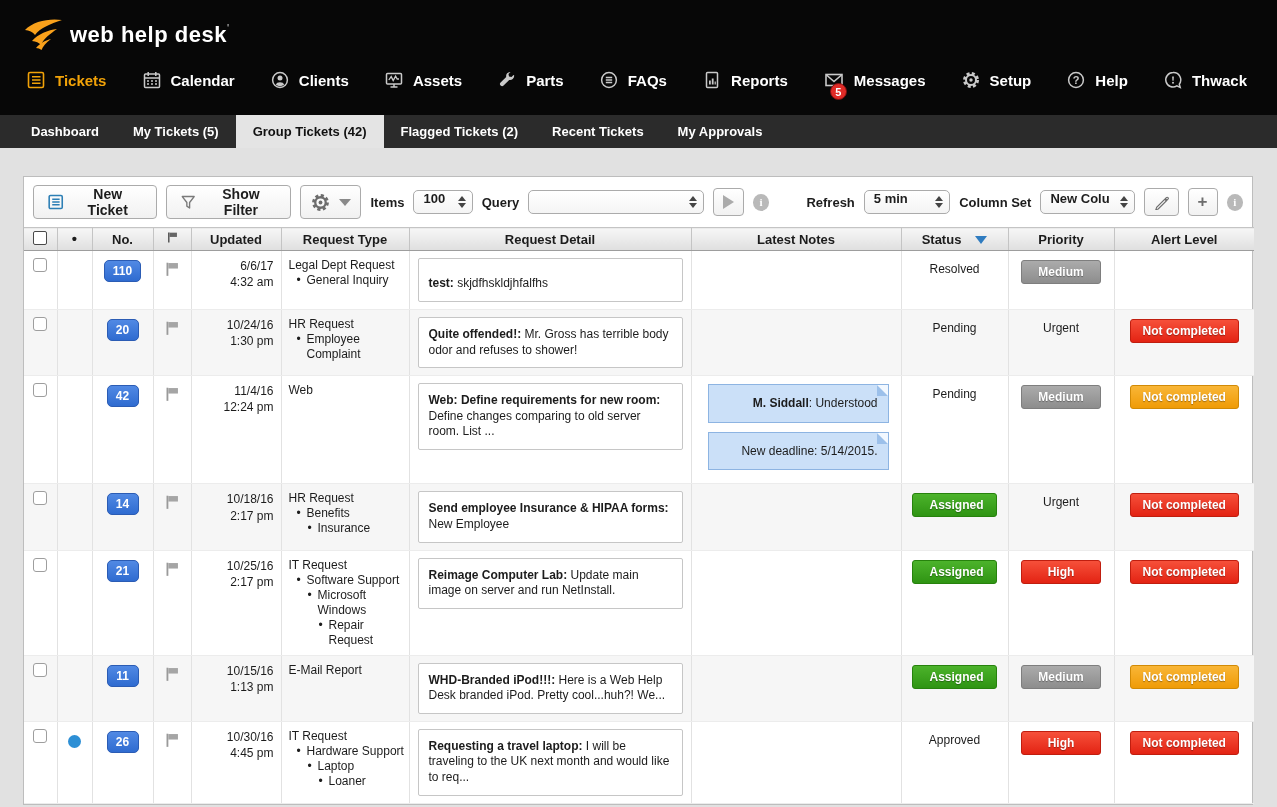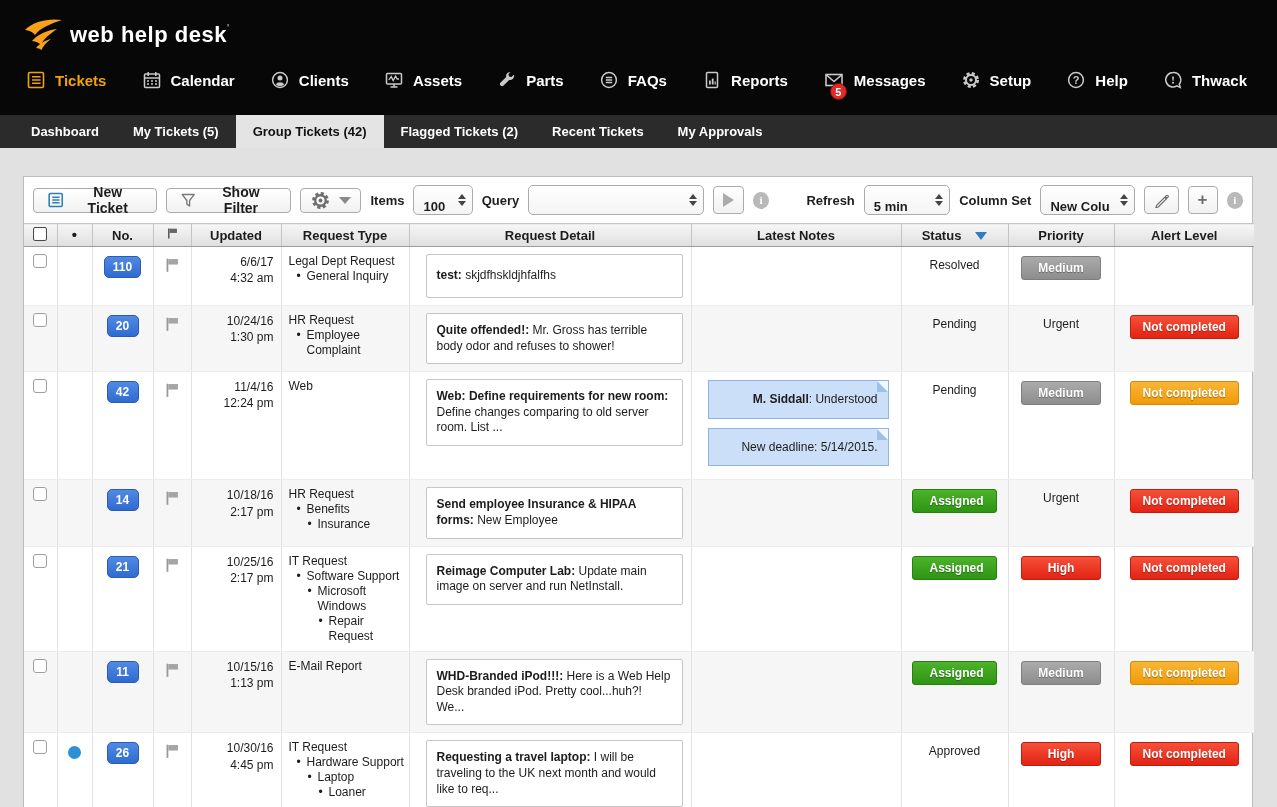"New Ticket" .btn { height: 25px -> 34px }
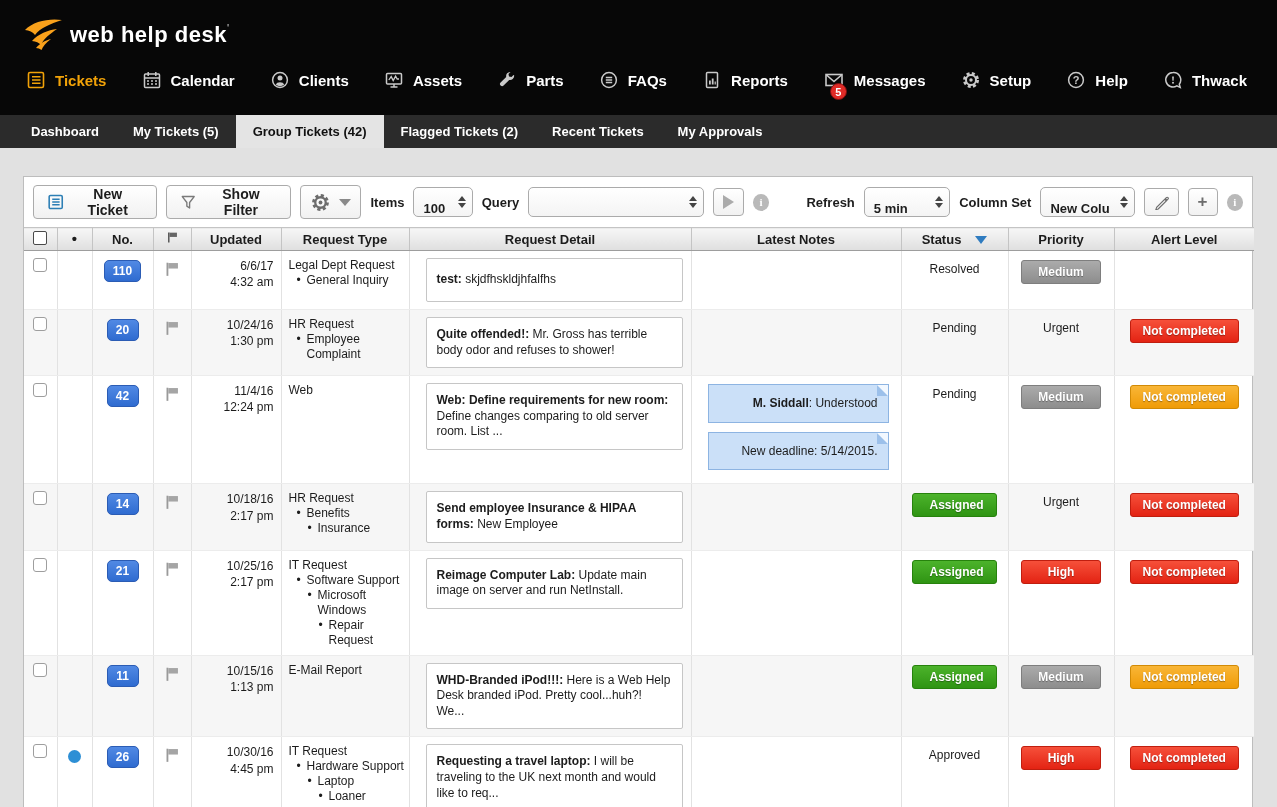"100" .select { align-items: flex-end -> flex-start; height: 30px -> 24px }
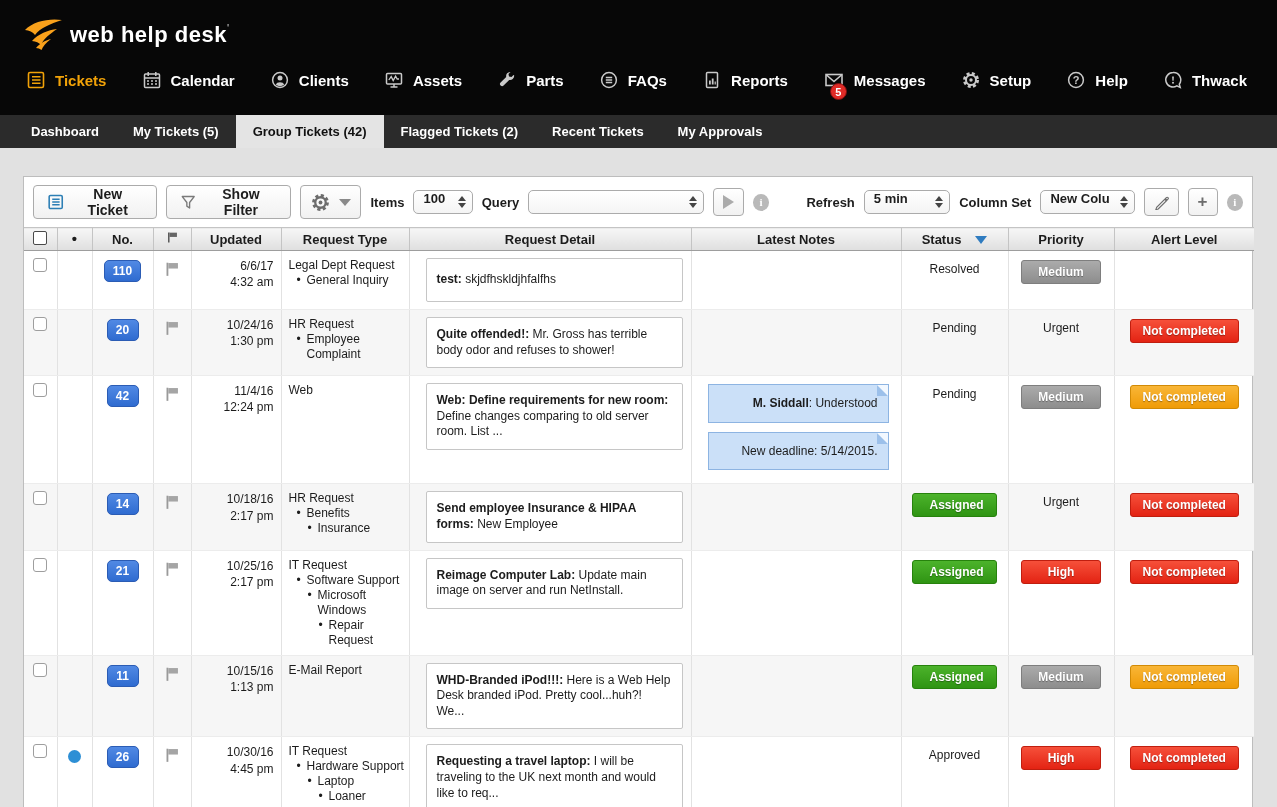"test: skjdfhskldjhfalfhs" .detail-box { justify-content: center -> flex-end; margin-left: 8px -> none }
